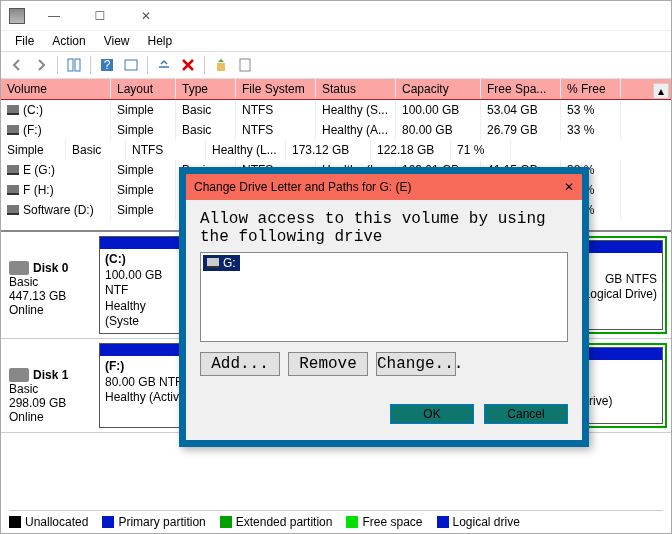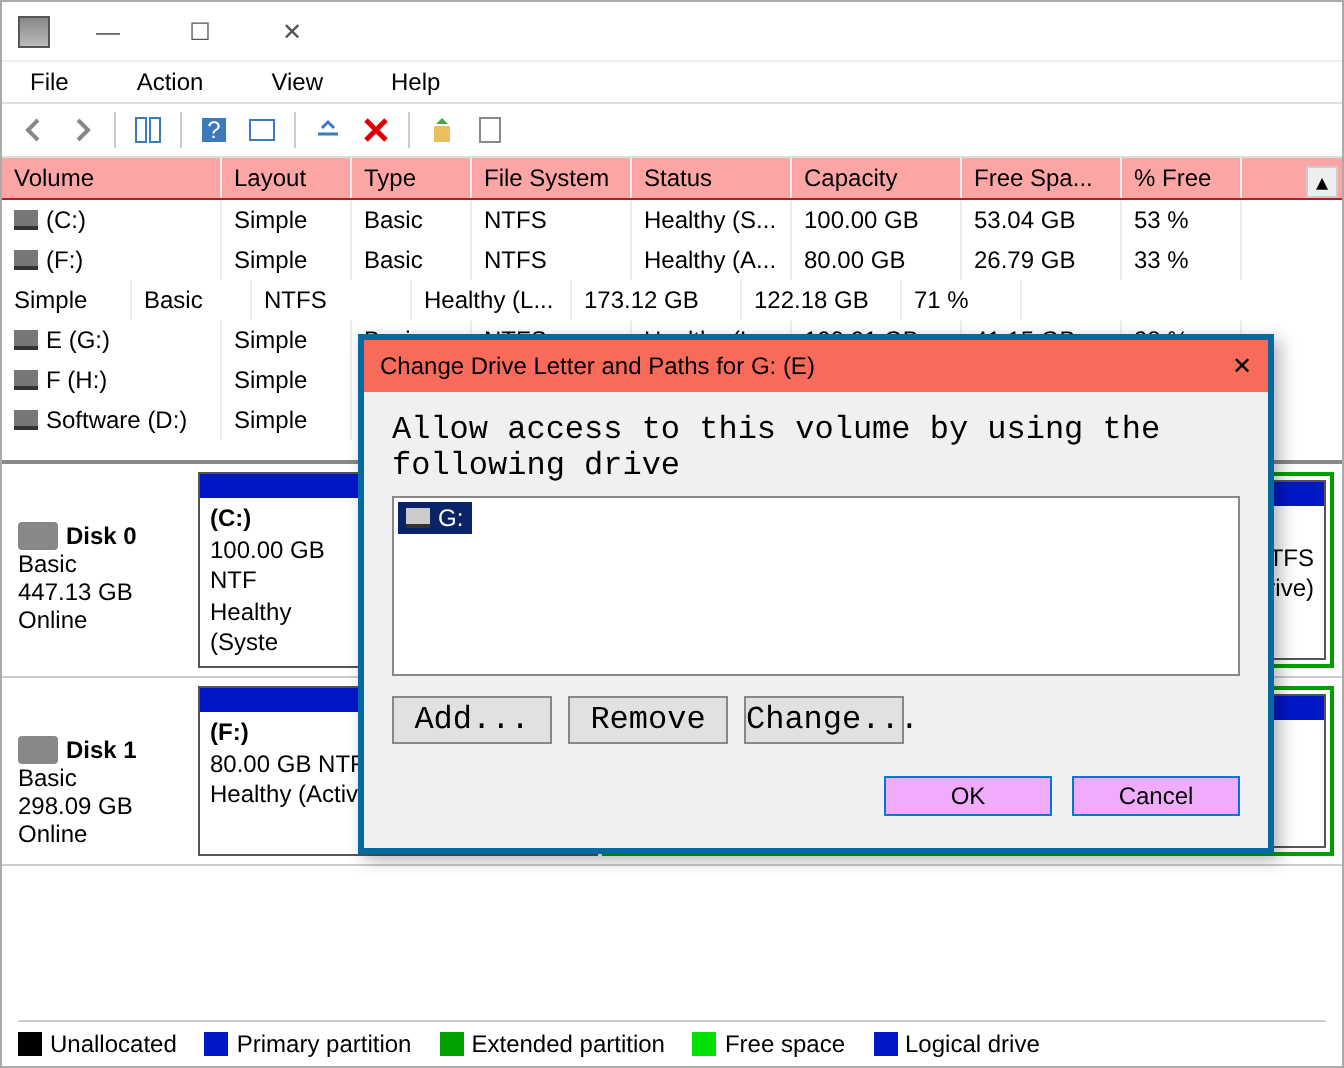"File" .menubar { gap: 18px -> 2px }
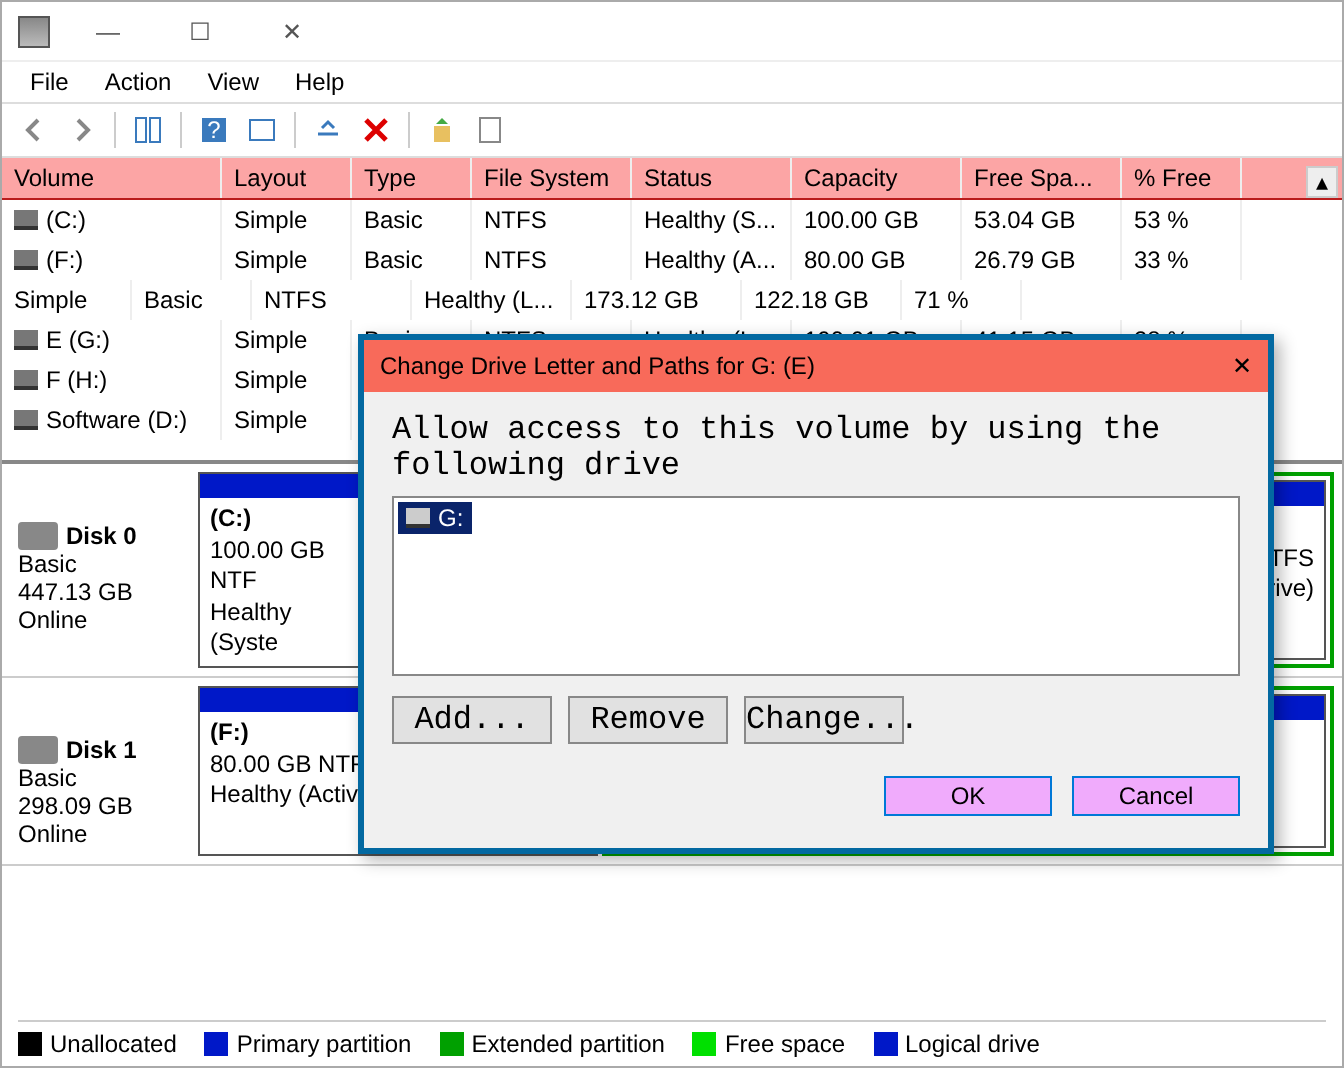"Change Drive Letter and Paths" .dialog { border: 3px solid #0369a1 -> 7px solid #0369a1; width: 458px -> 410px }
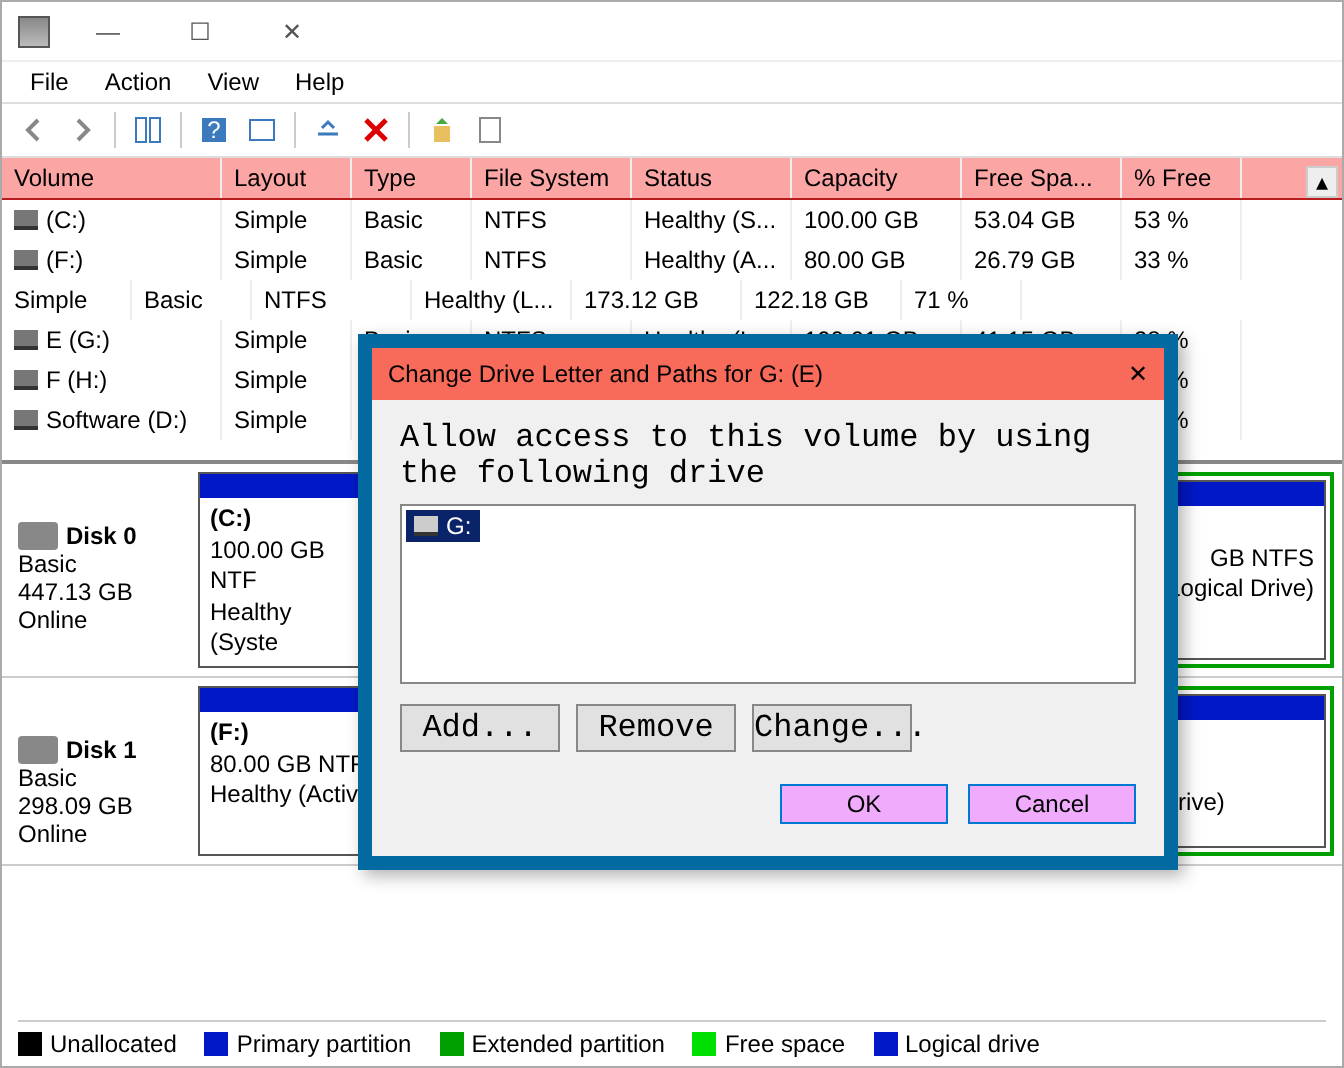"OK" .btn2 { background: #f0abfc -> #0f766e; margin-top: none -> 12px }
